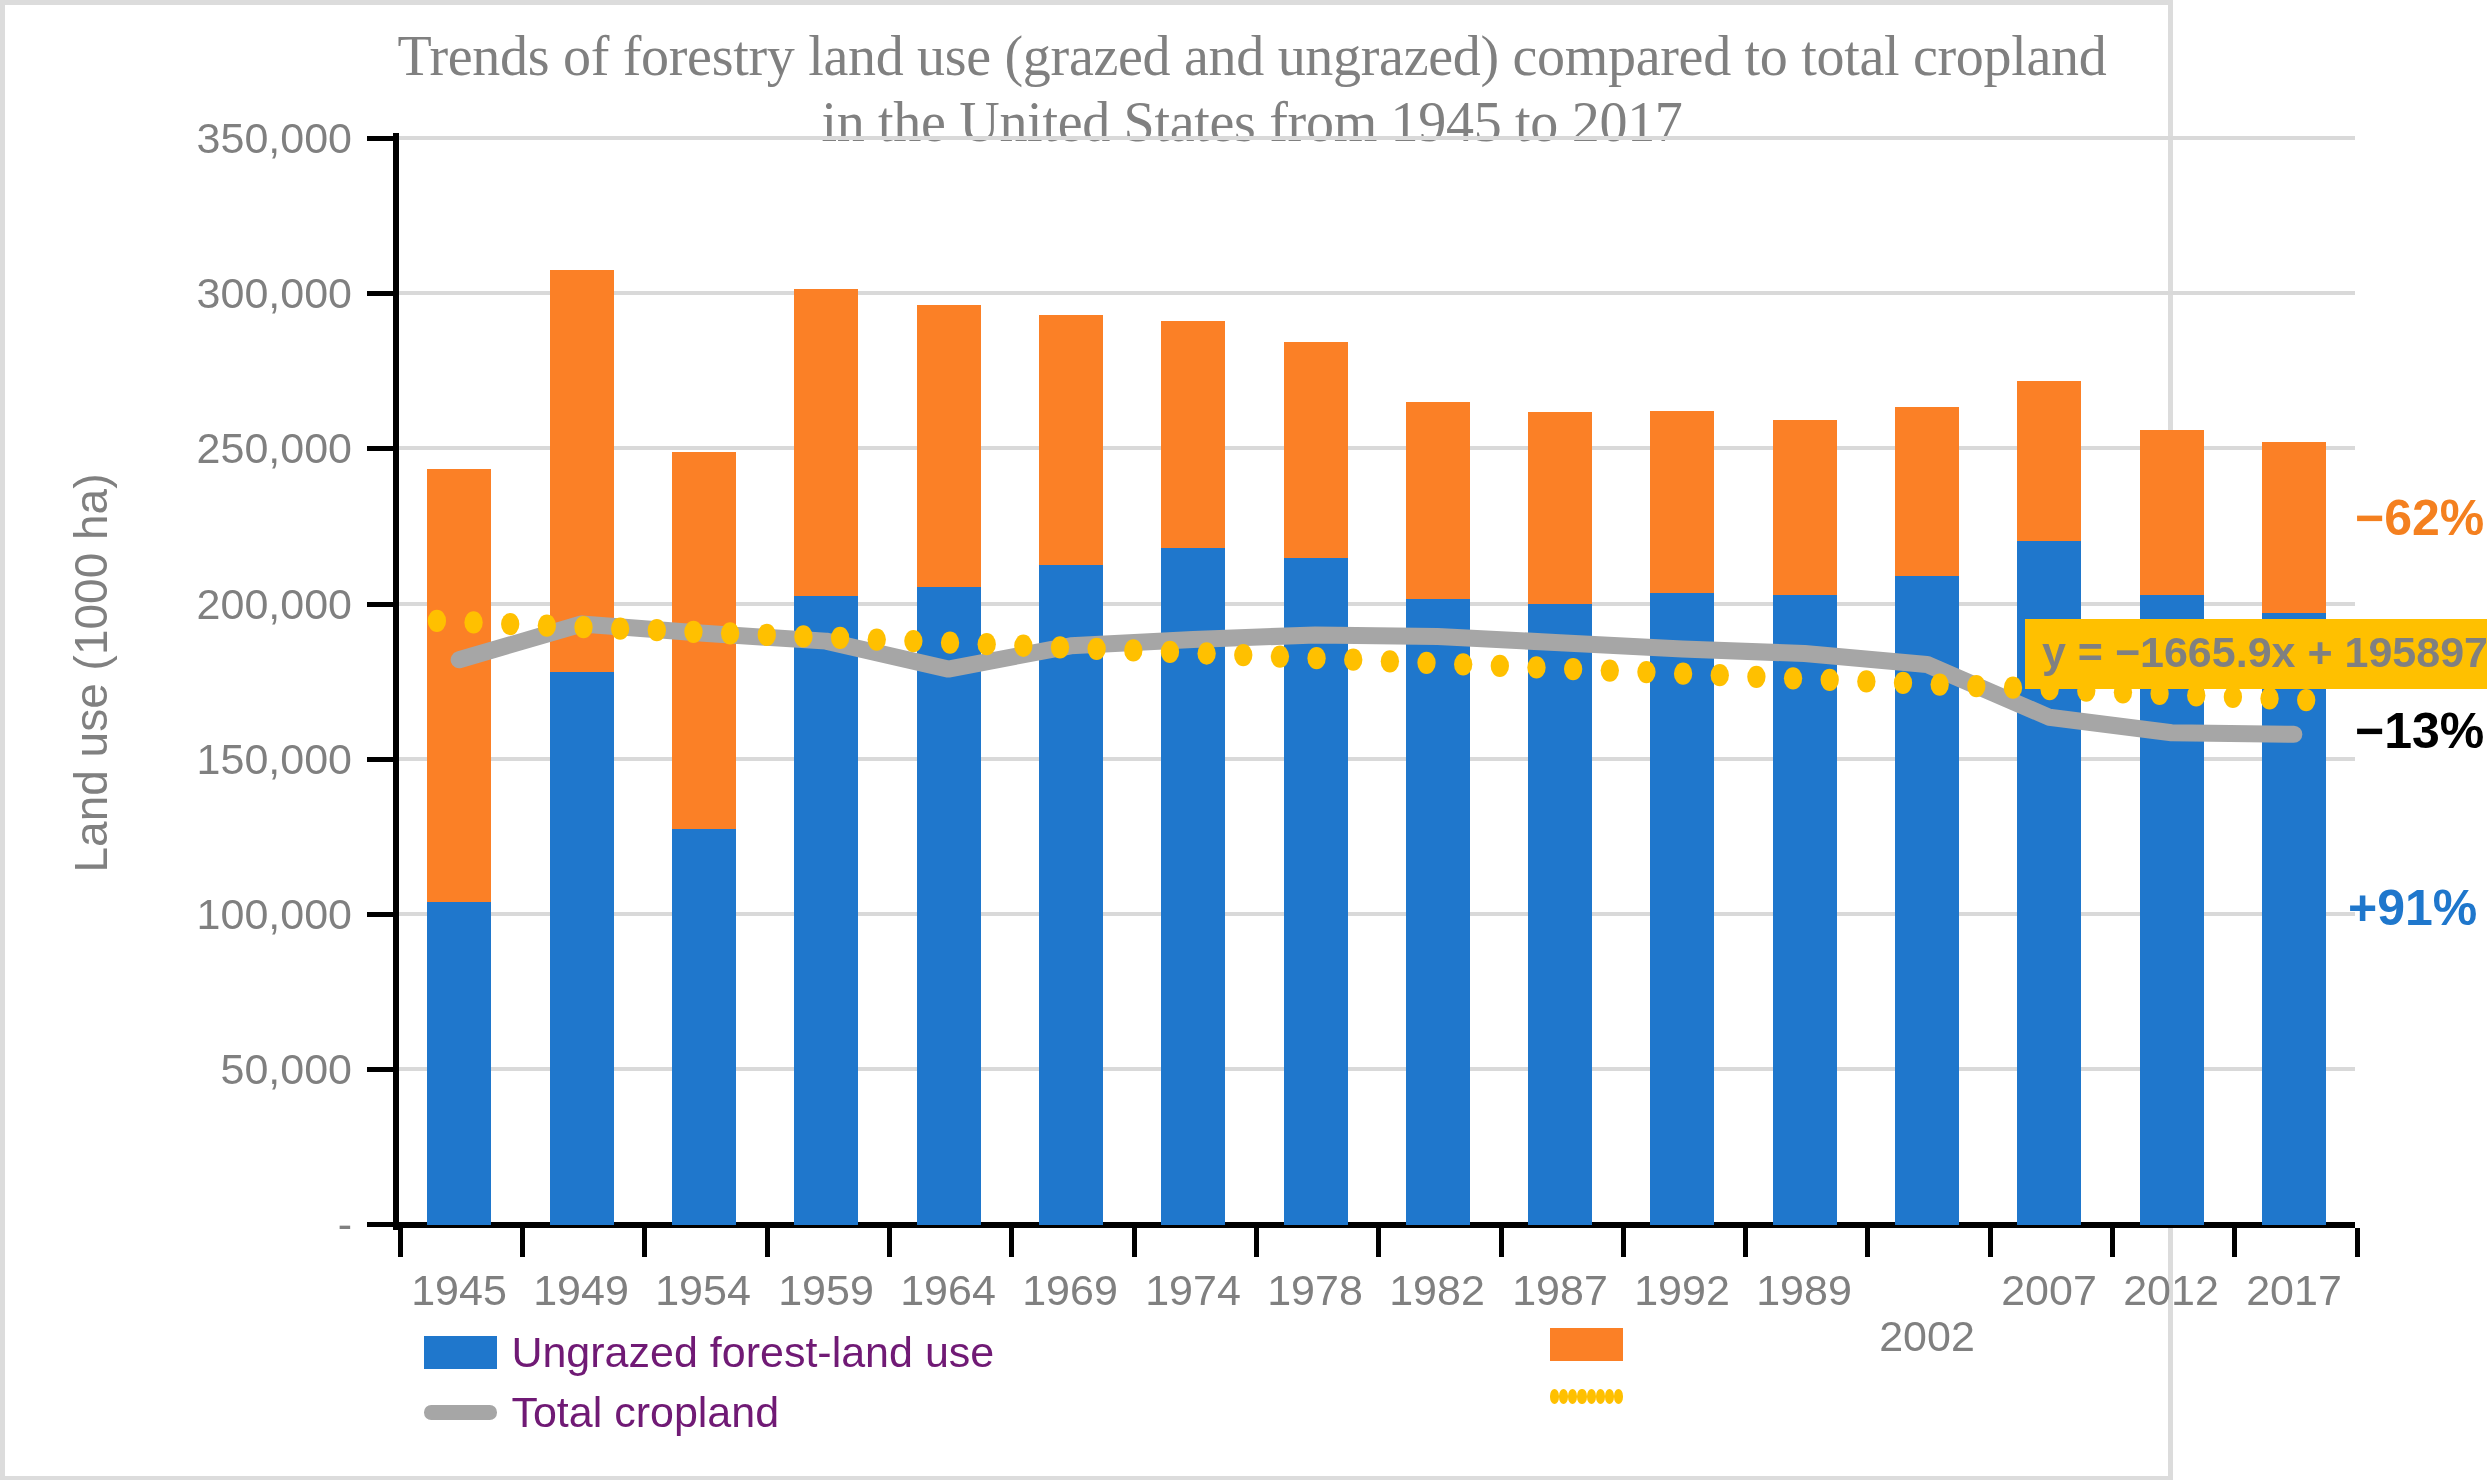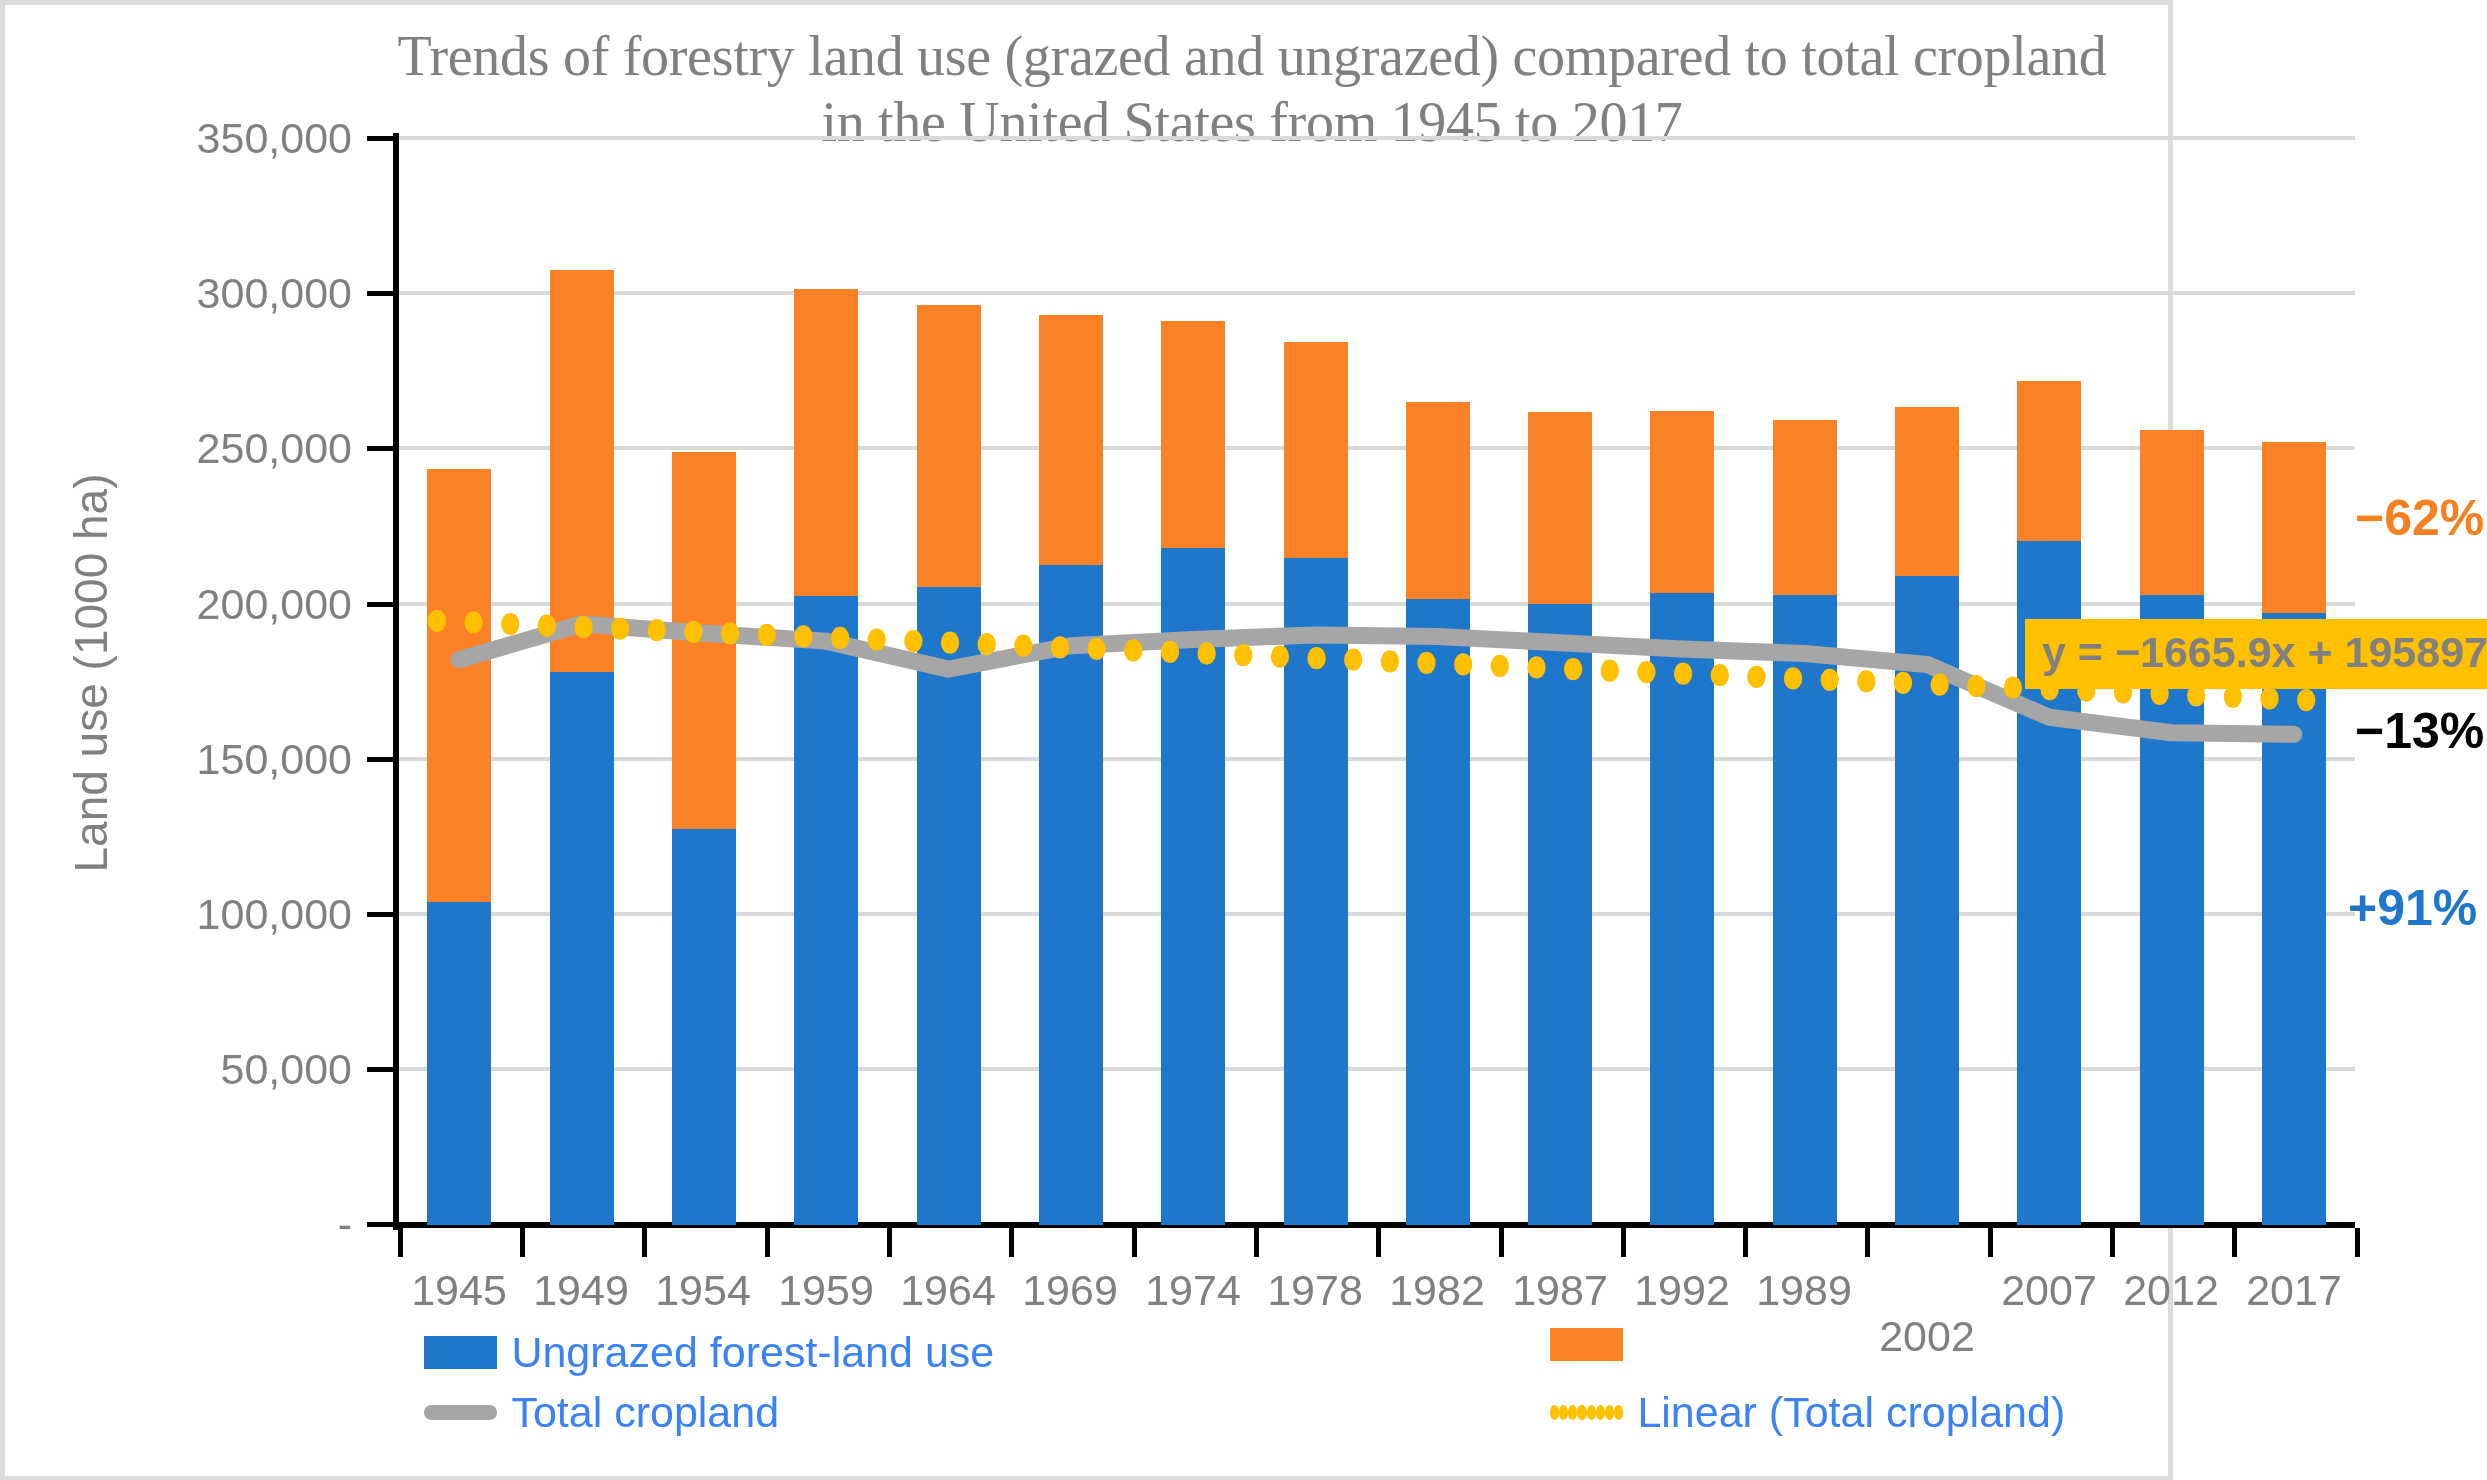"Ungrazed forest-land use" .legend-item { color: #3b82f6 -> #701a75 }
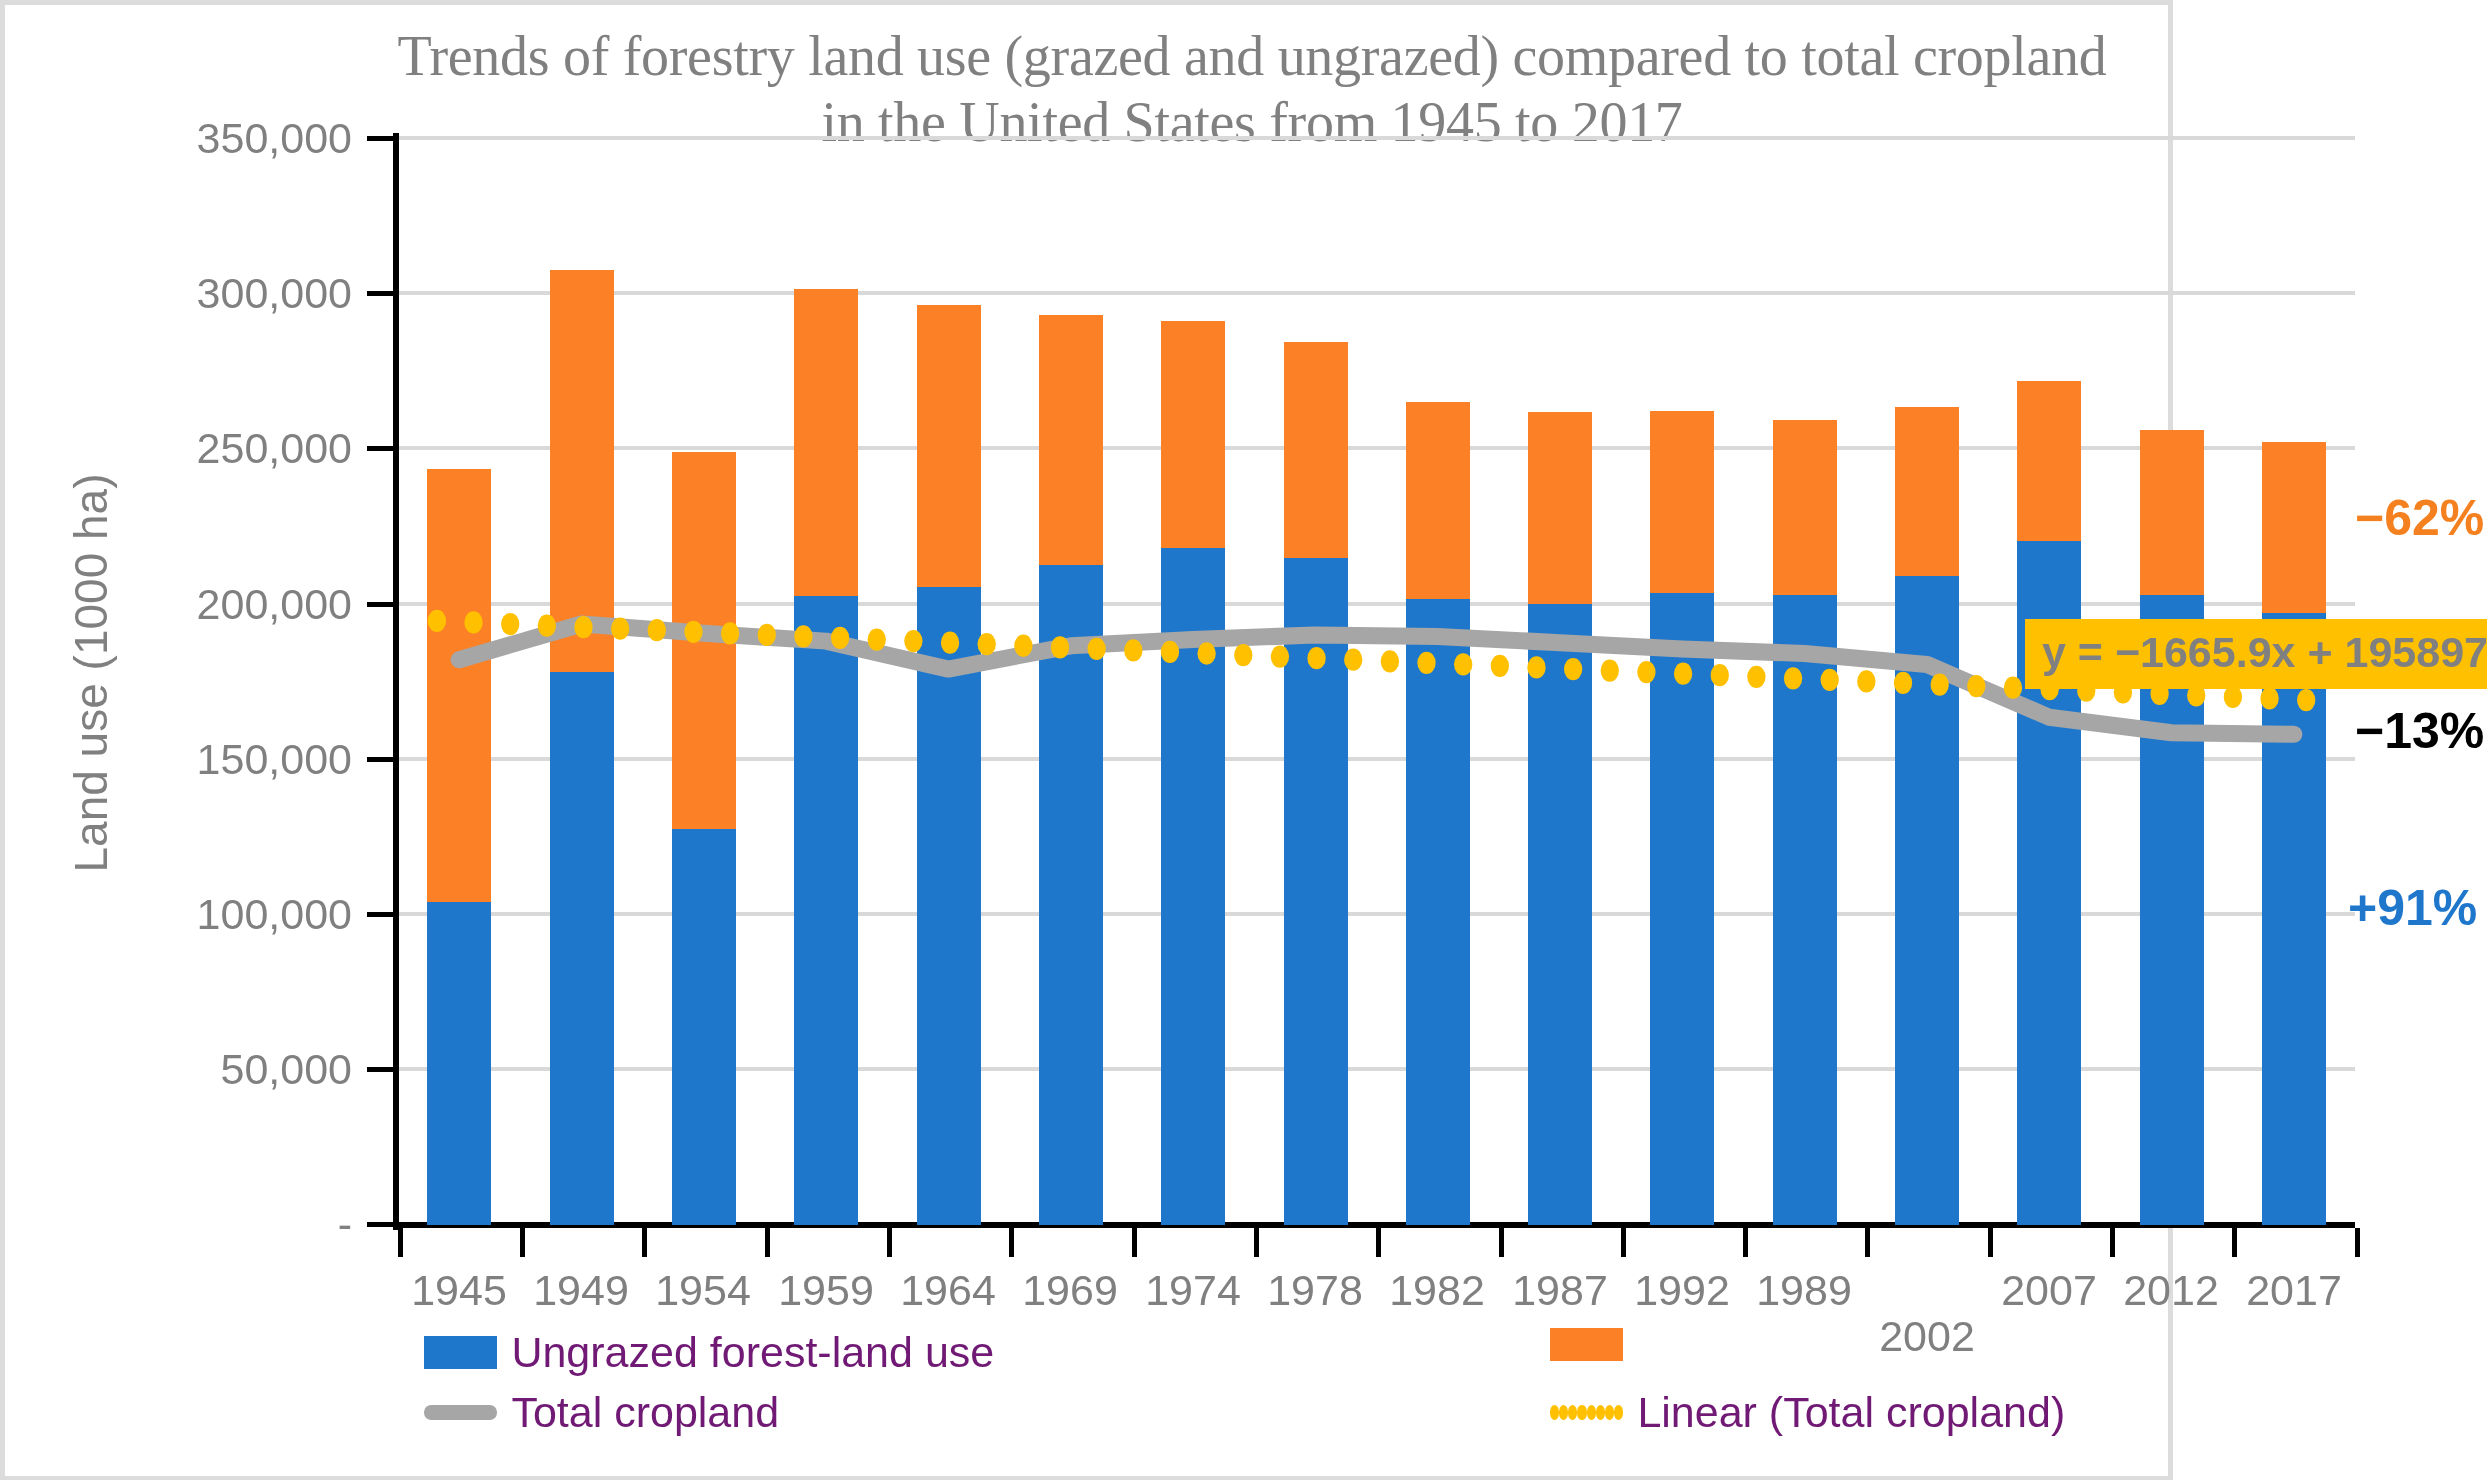"Linear (Total cropland)" span { html: <span>Linear (Total cropland)</span> -> none }
